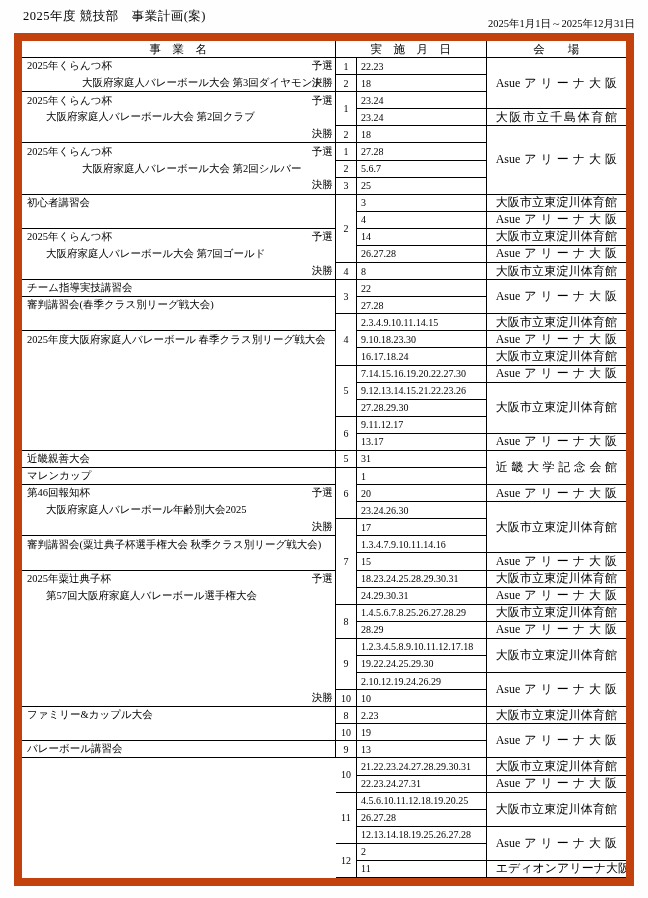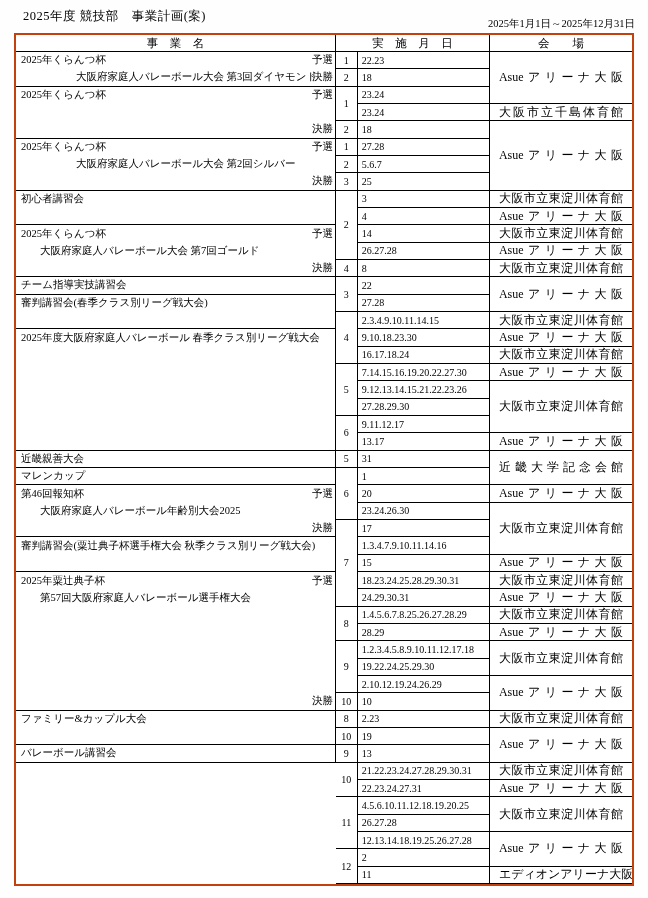"事 業 名" #grid { border: 2px solid #c2410c -> 8px solid #c2410c }
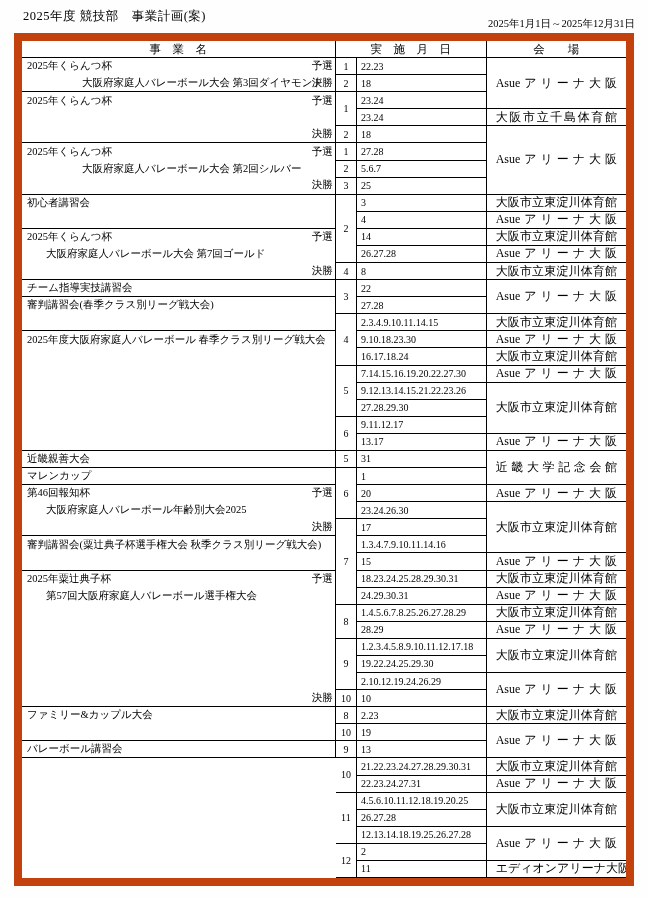"大阪府家庭人バレーボール大会 第2回クラブ" div.ev-line { html: none -> <div>大阪府家庭人バレーボール大会 第2回クラブ</div> }
